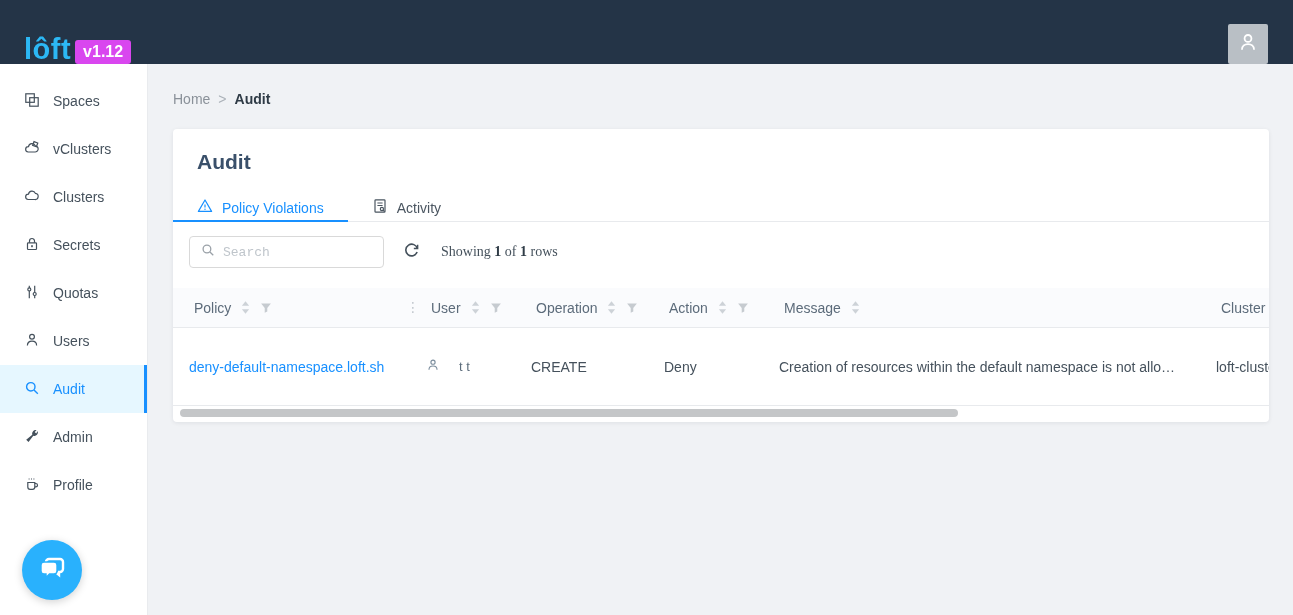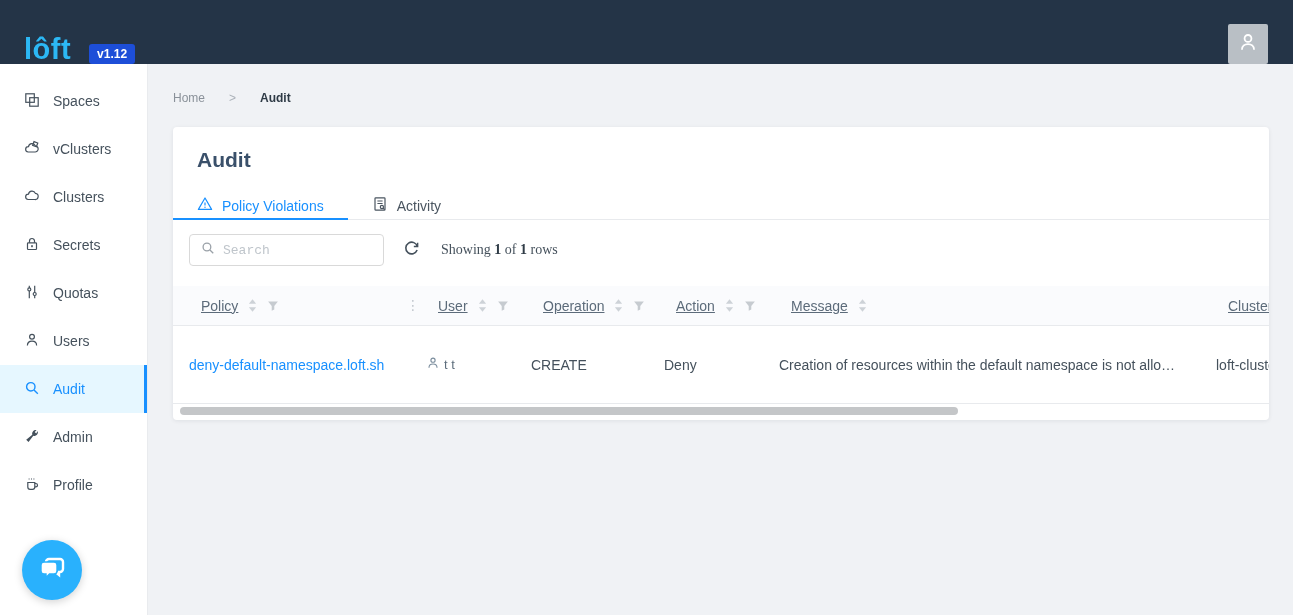"v1.12" .version-badge { background: #1d4ed8 -> #d946ef; font-size: 12px -> 16px; margin-left: 18px -> 4px }
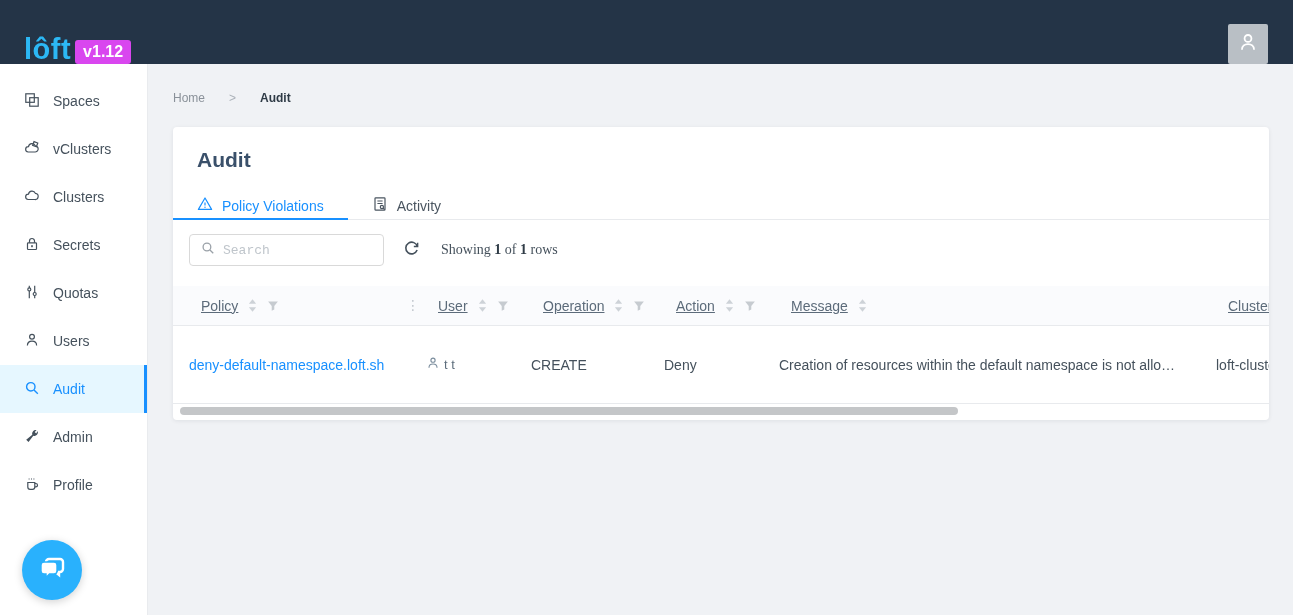"Home" .breadcrumb { font-size: 12px -> 14px; gap: 24px -> 8px }
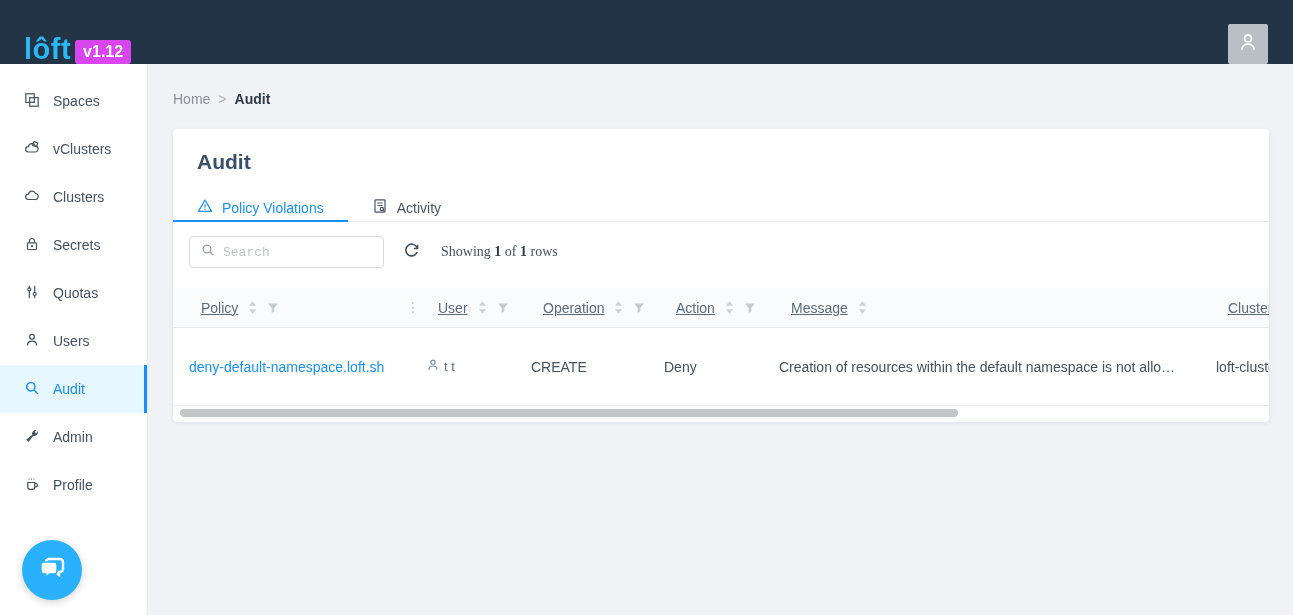"Policy" .th { padding-left: 28px -> 21px; text-decoration: underline -> none }
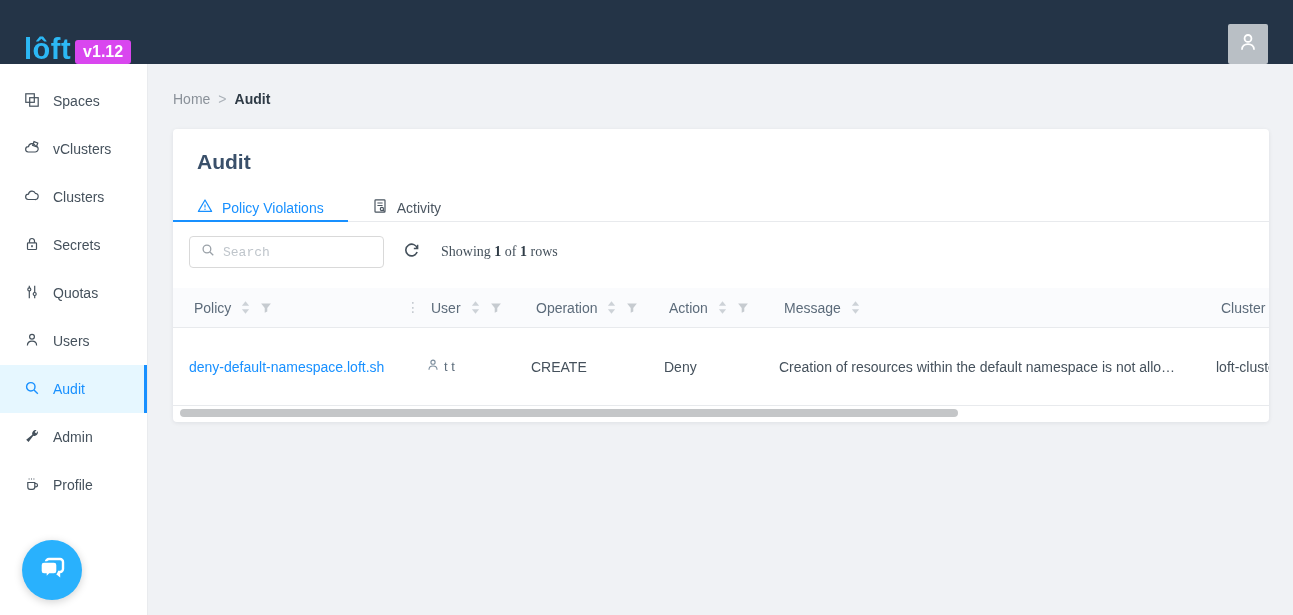"t t" .user-cell { gap: 4px -> 19px }
